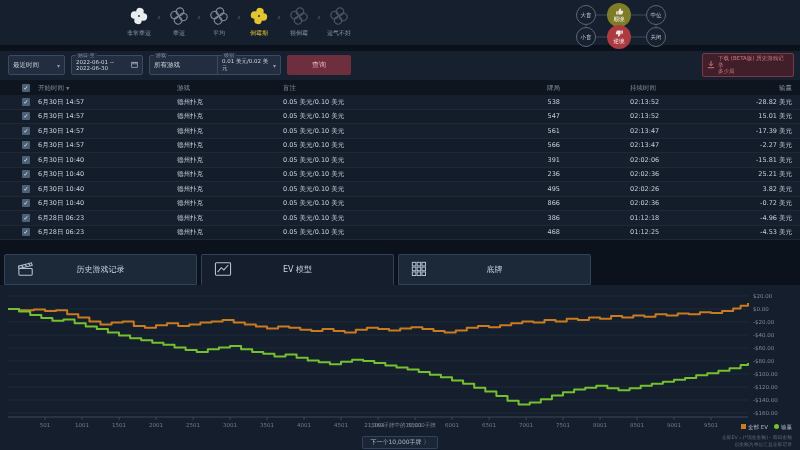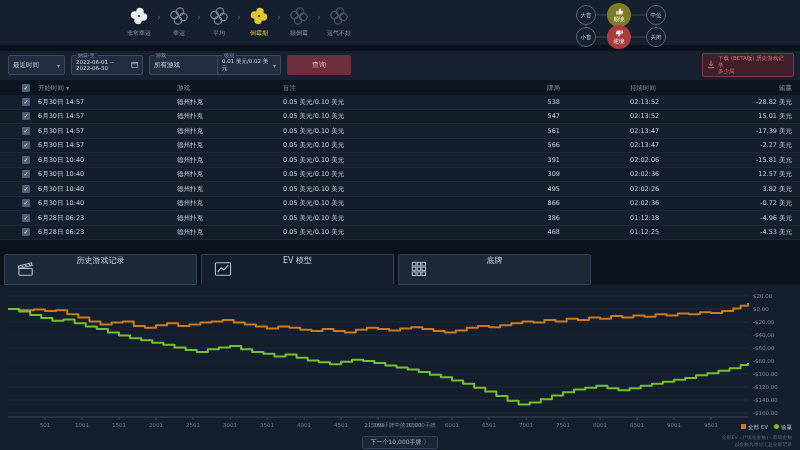"309" span.cell { text: 309 -> 236 }
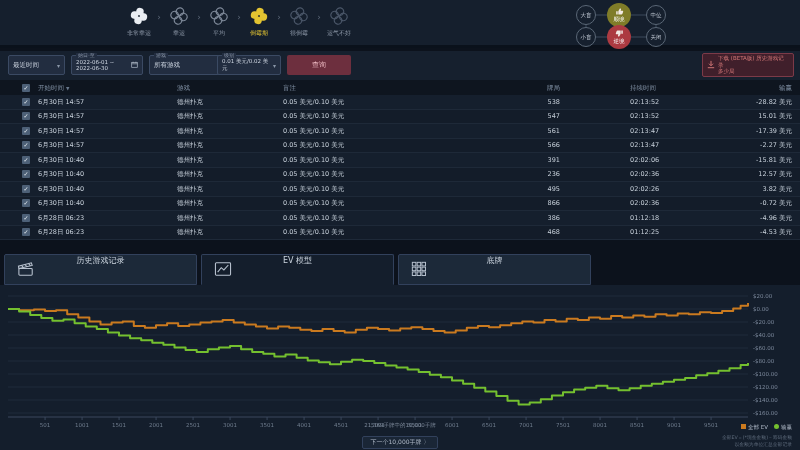"12.57 美元" span.cell { text: 12.57 -> 25.21 }
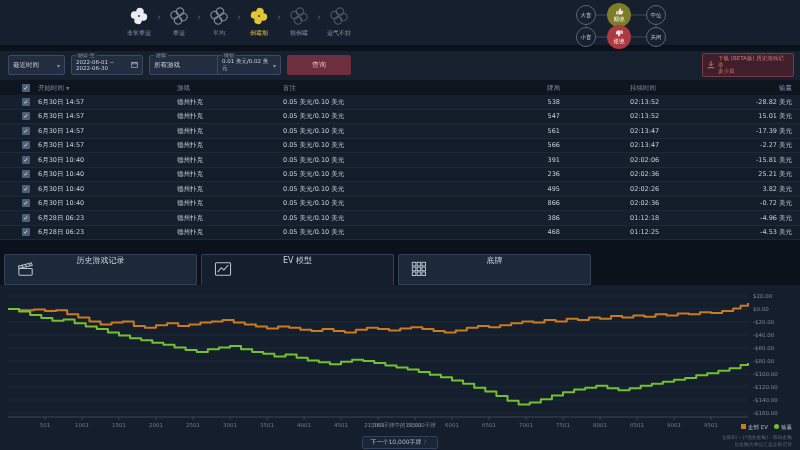"历史游戏记录" .tab { align-items: flex-start -> center }
